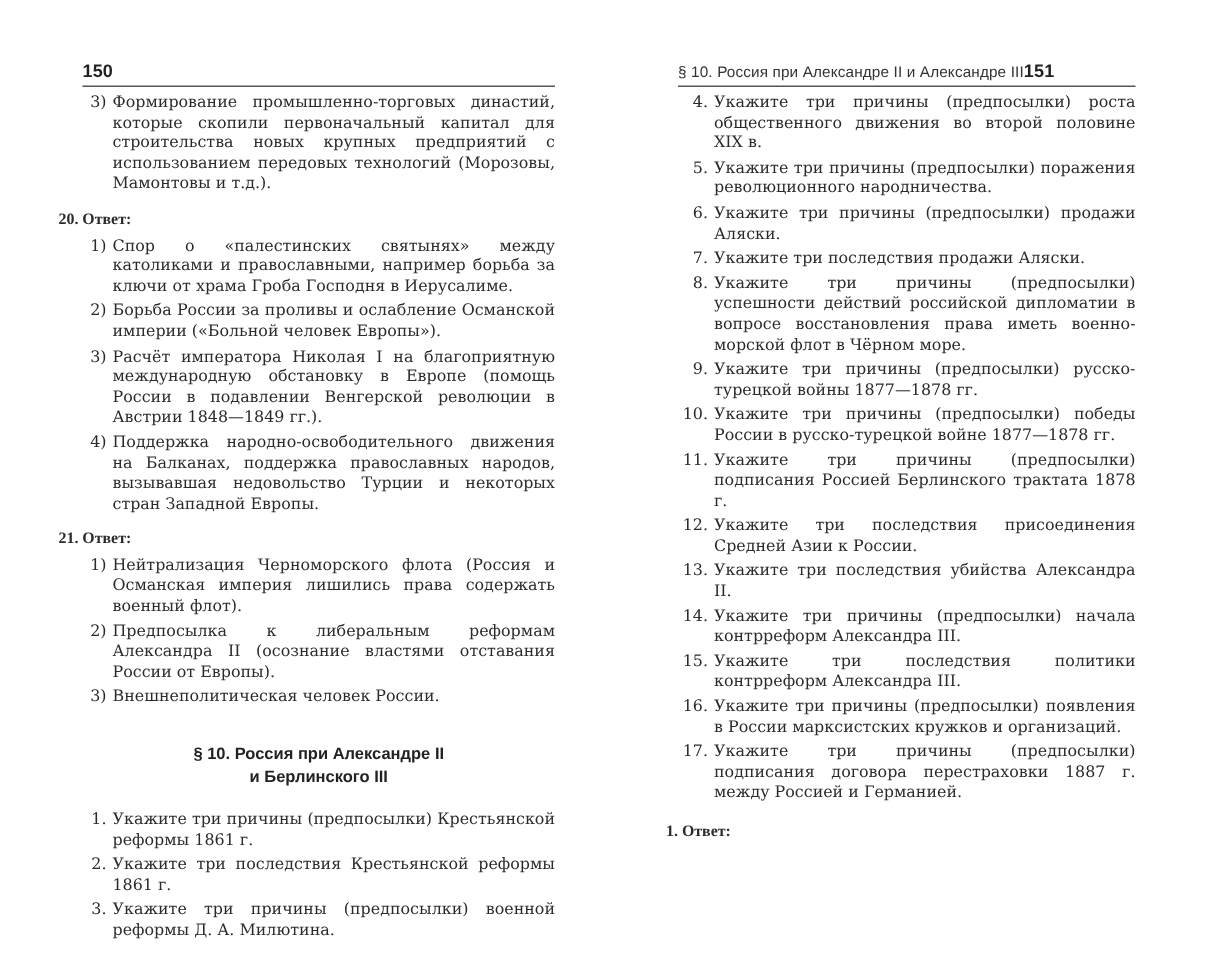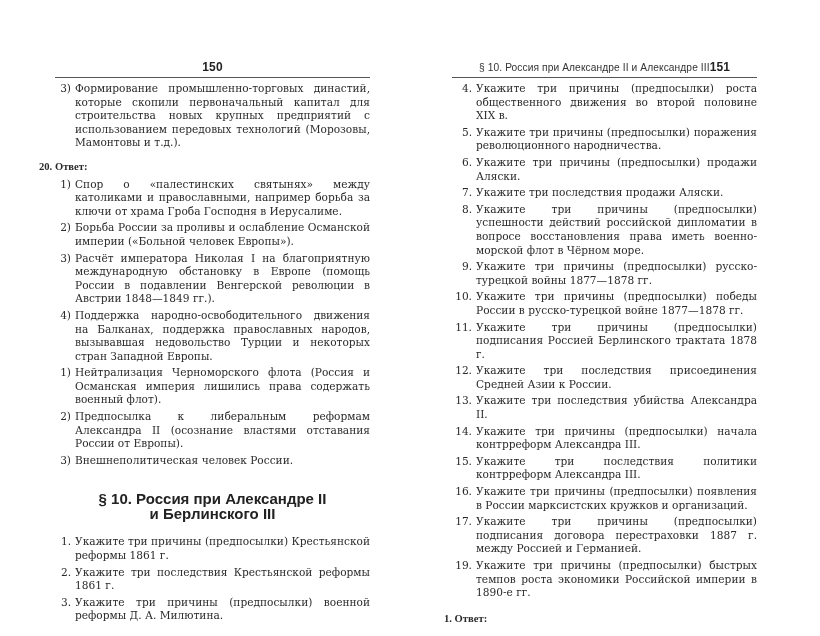"150" .running-head { justify-content: center -> flex-start; margin-top: 20px -> none }
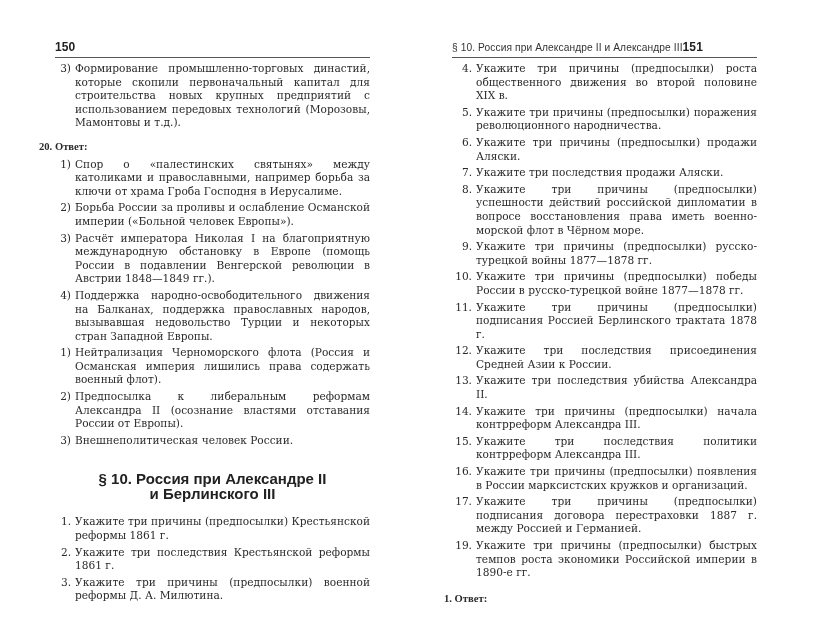"21. Ответ:" div.answer-head { html: none -> <div>21. Ответ:</div> }
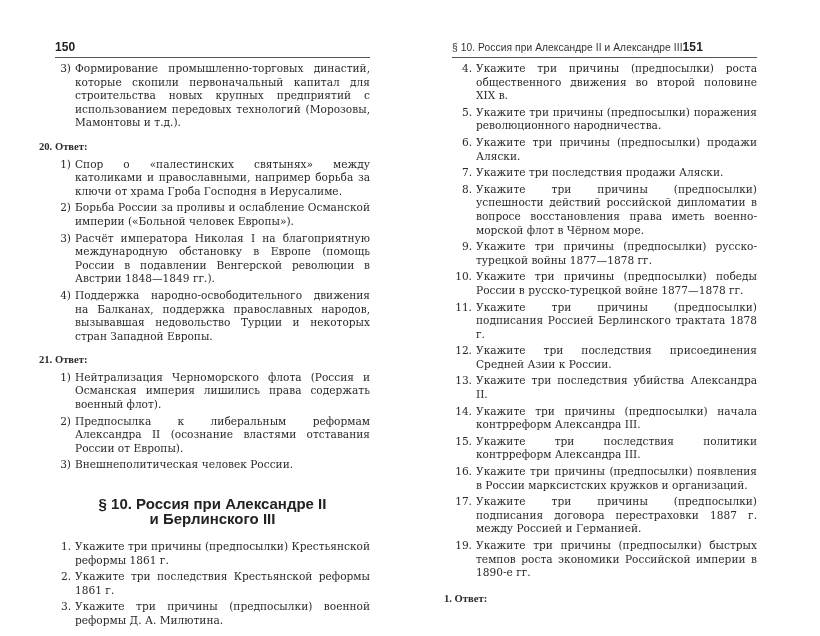"§ 10. Россия при Александре II" .section-title { font-size: 15px -> 11px }
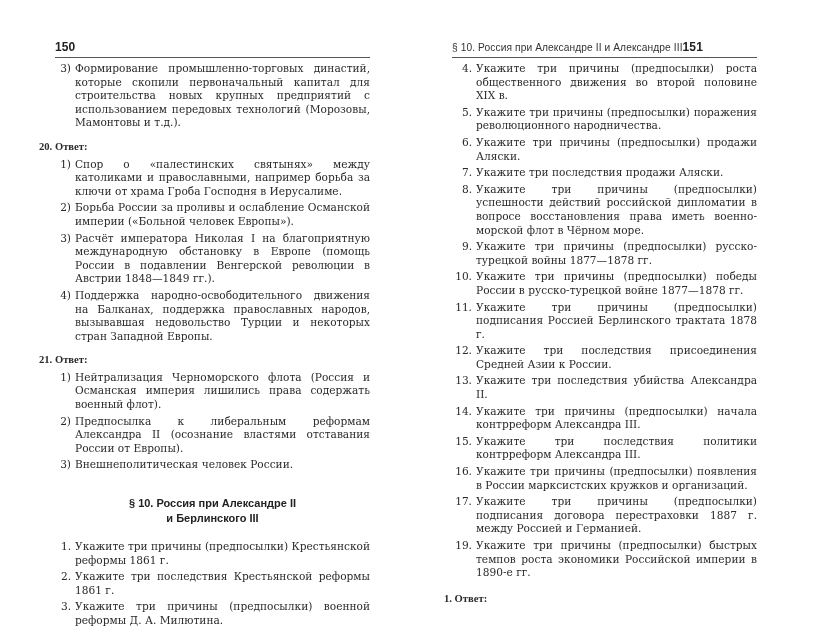"19." div.item { html: <div> <span>19.</span> <span>Укажите три причины (предпосылки) быстрых темпов роста экономики Российской империи в 1890-е гг.</span> </div> -> none }
